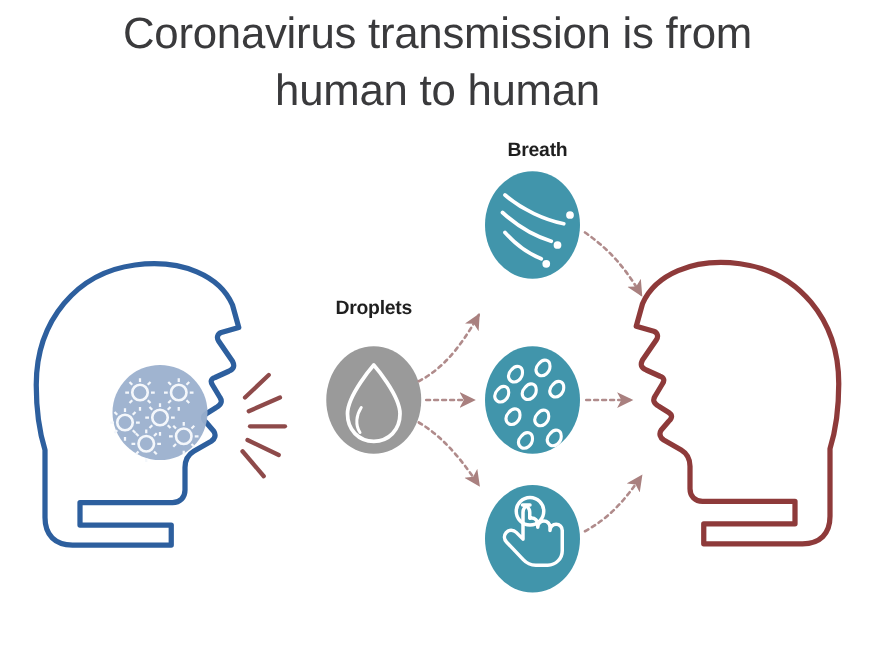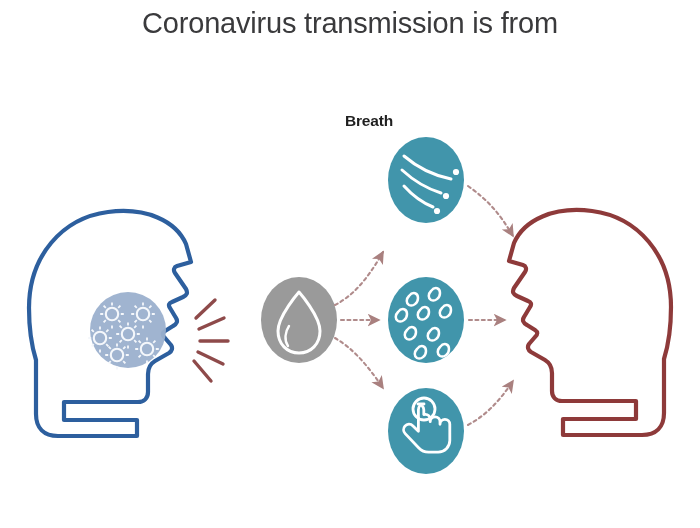"Coronavirus transmission is from" .title { font-size: 29px -> 35px }
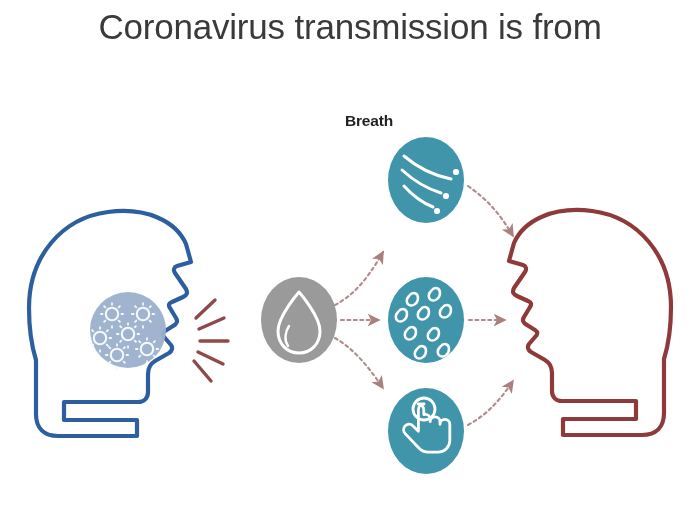"human to human" span.title-line { html: none -> <span>human to human</span> }
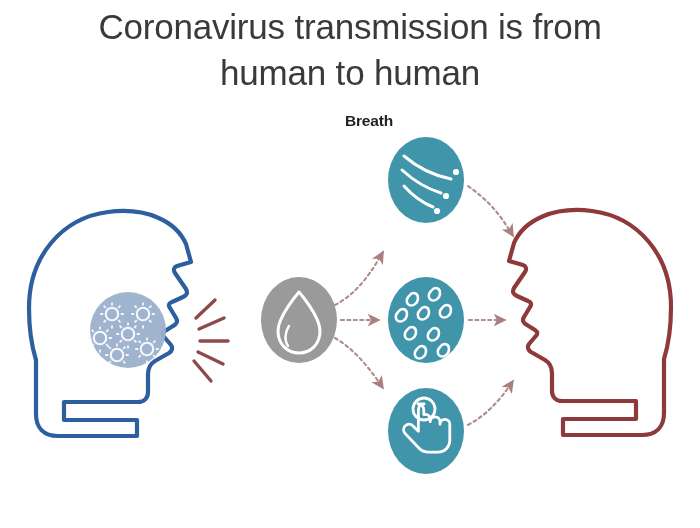"Breath" .node-label { text-align: left -> center }
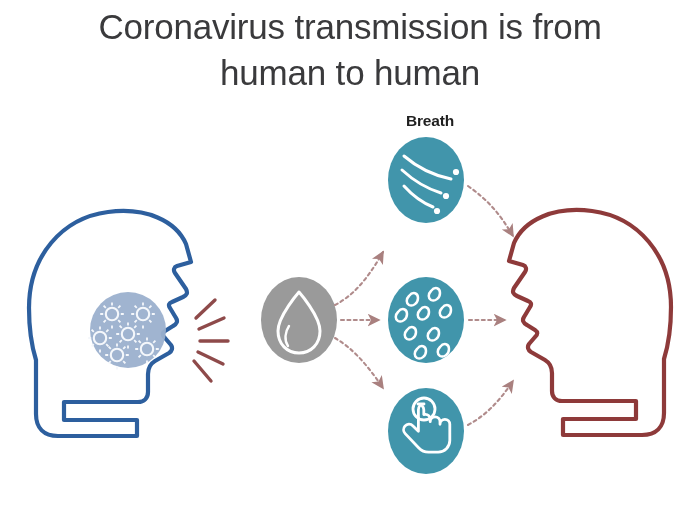"Droplets" div.node-label { html: none -> <div>Droplets</div> }
